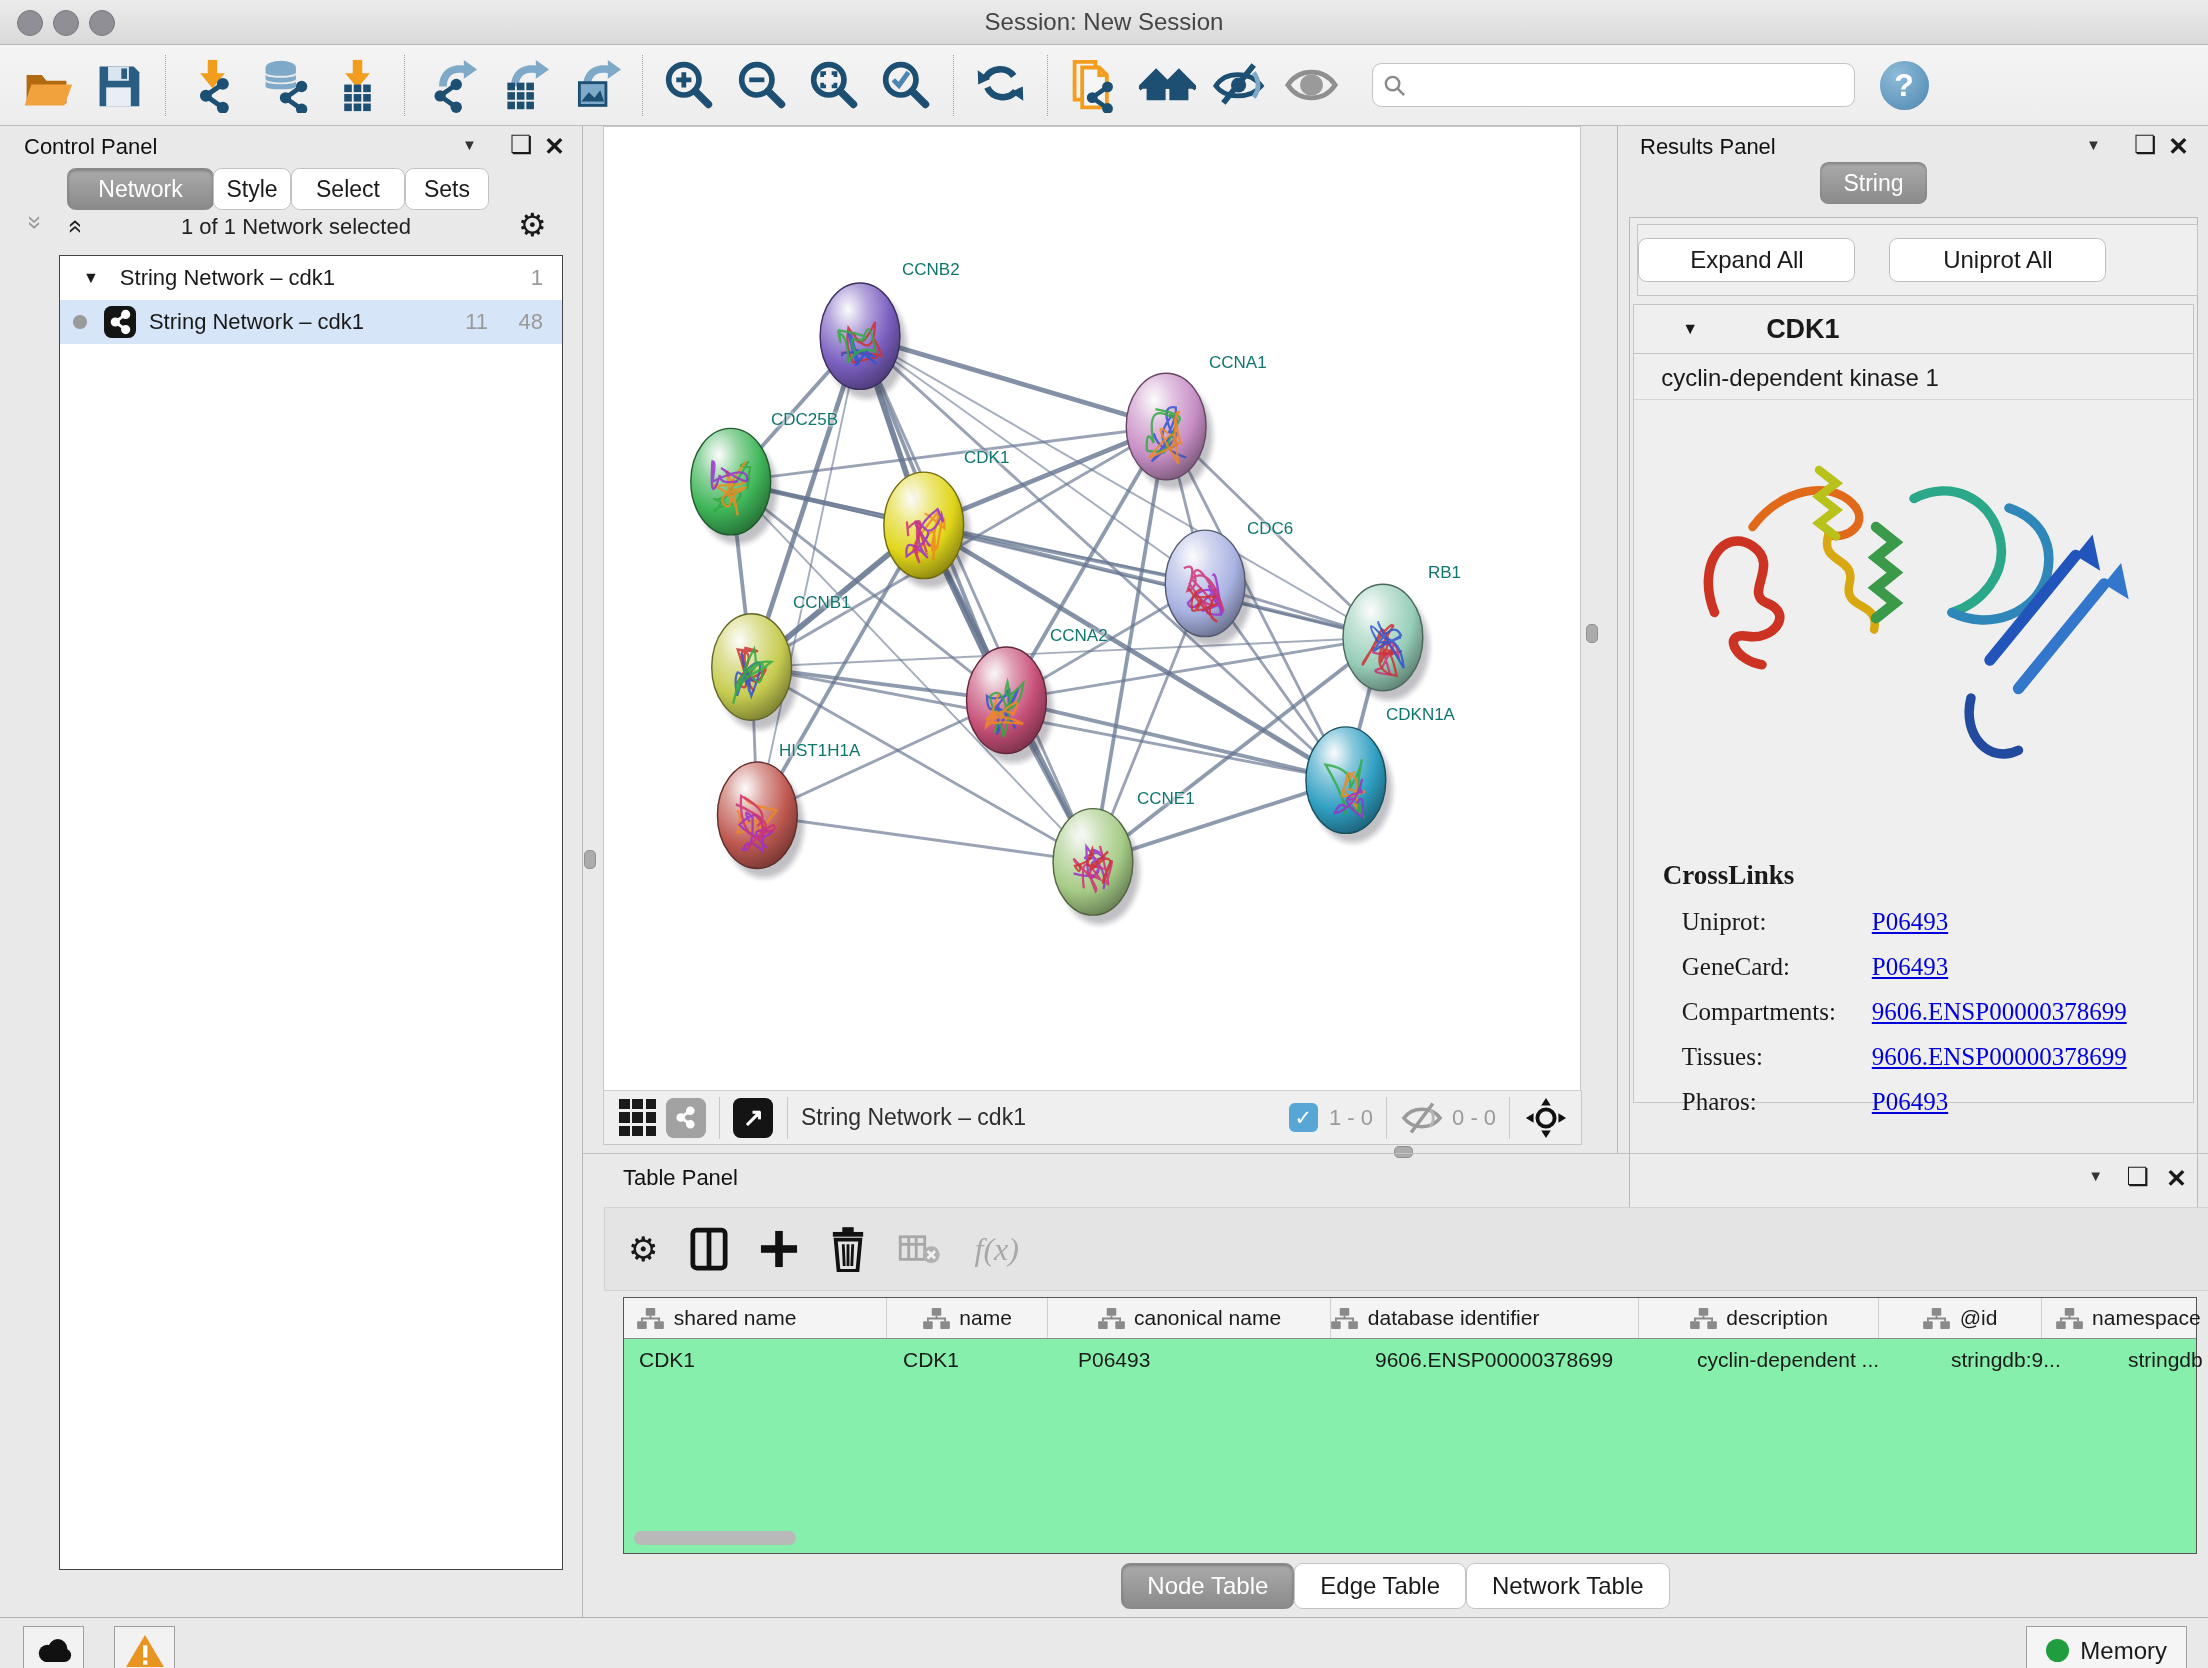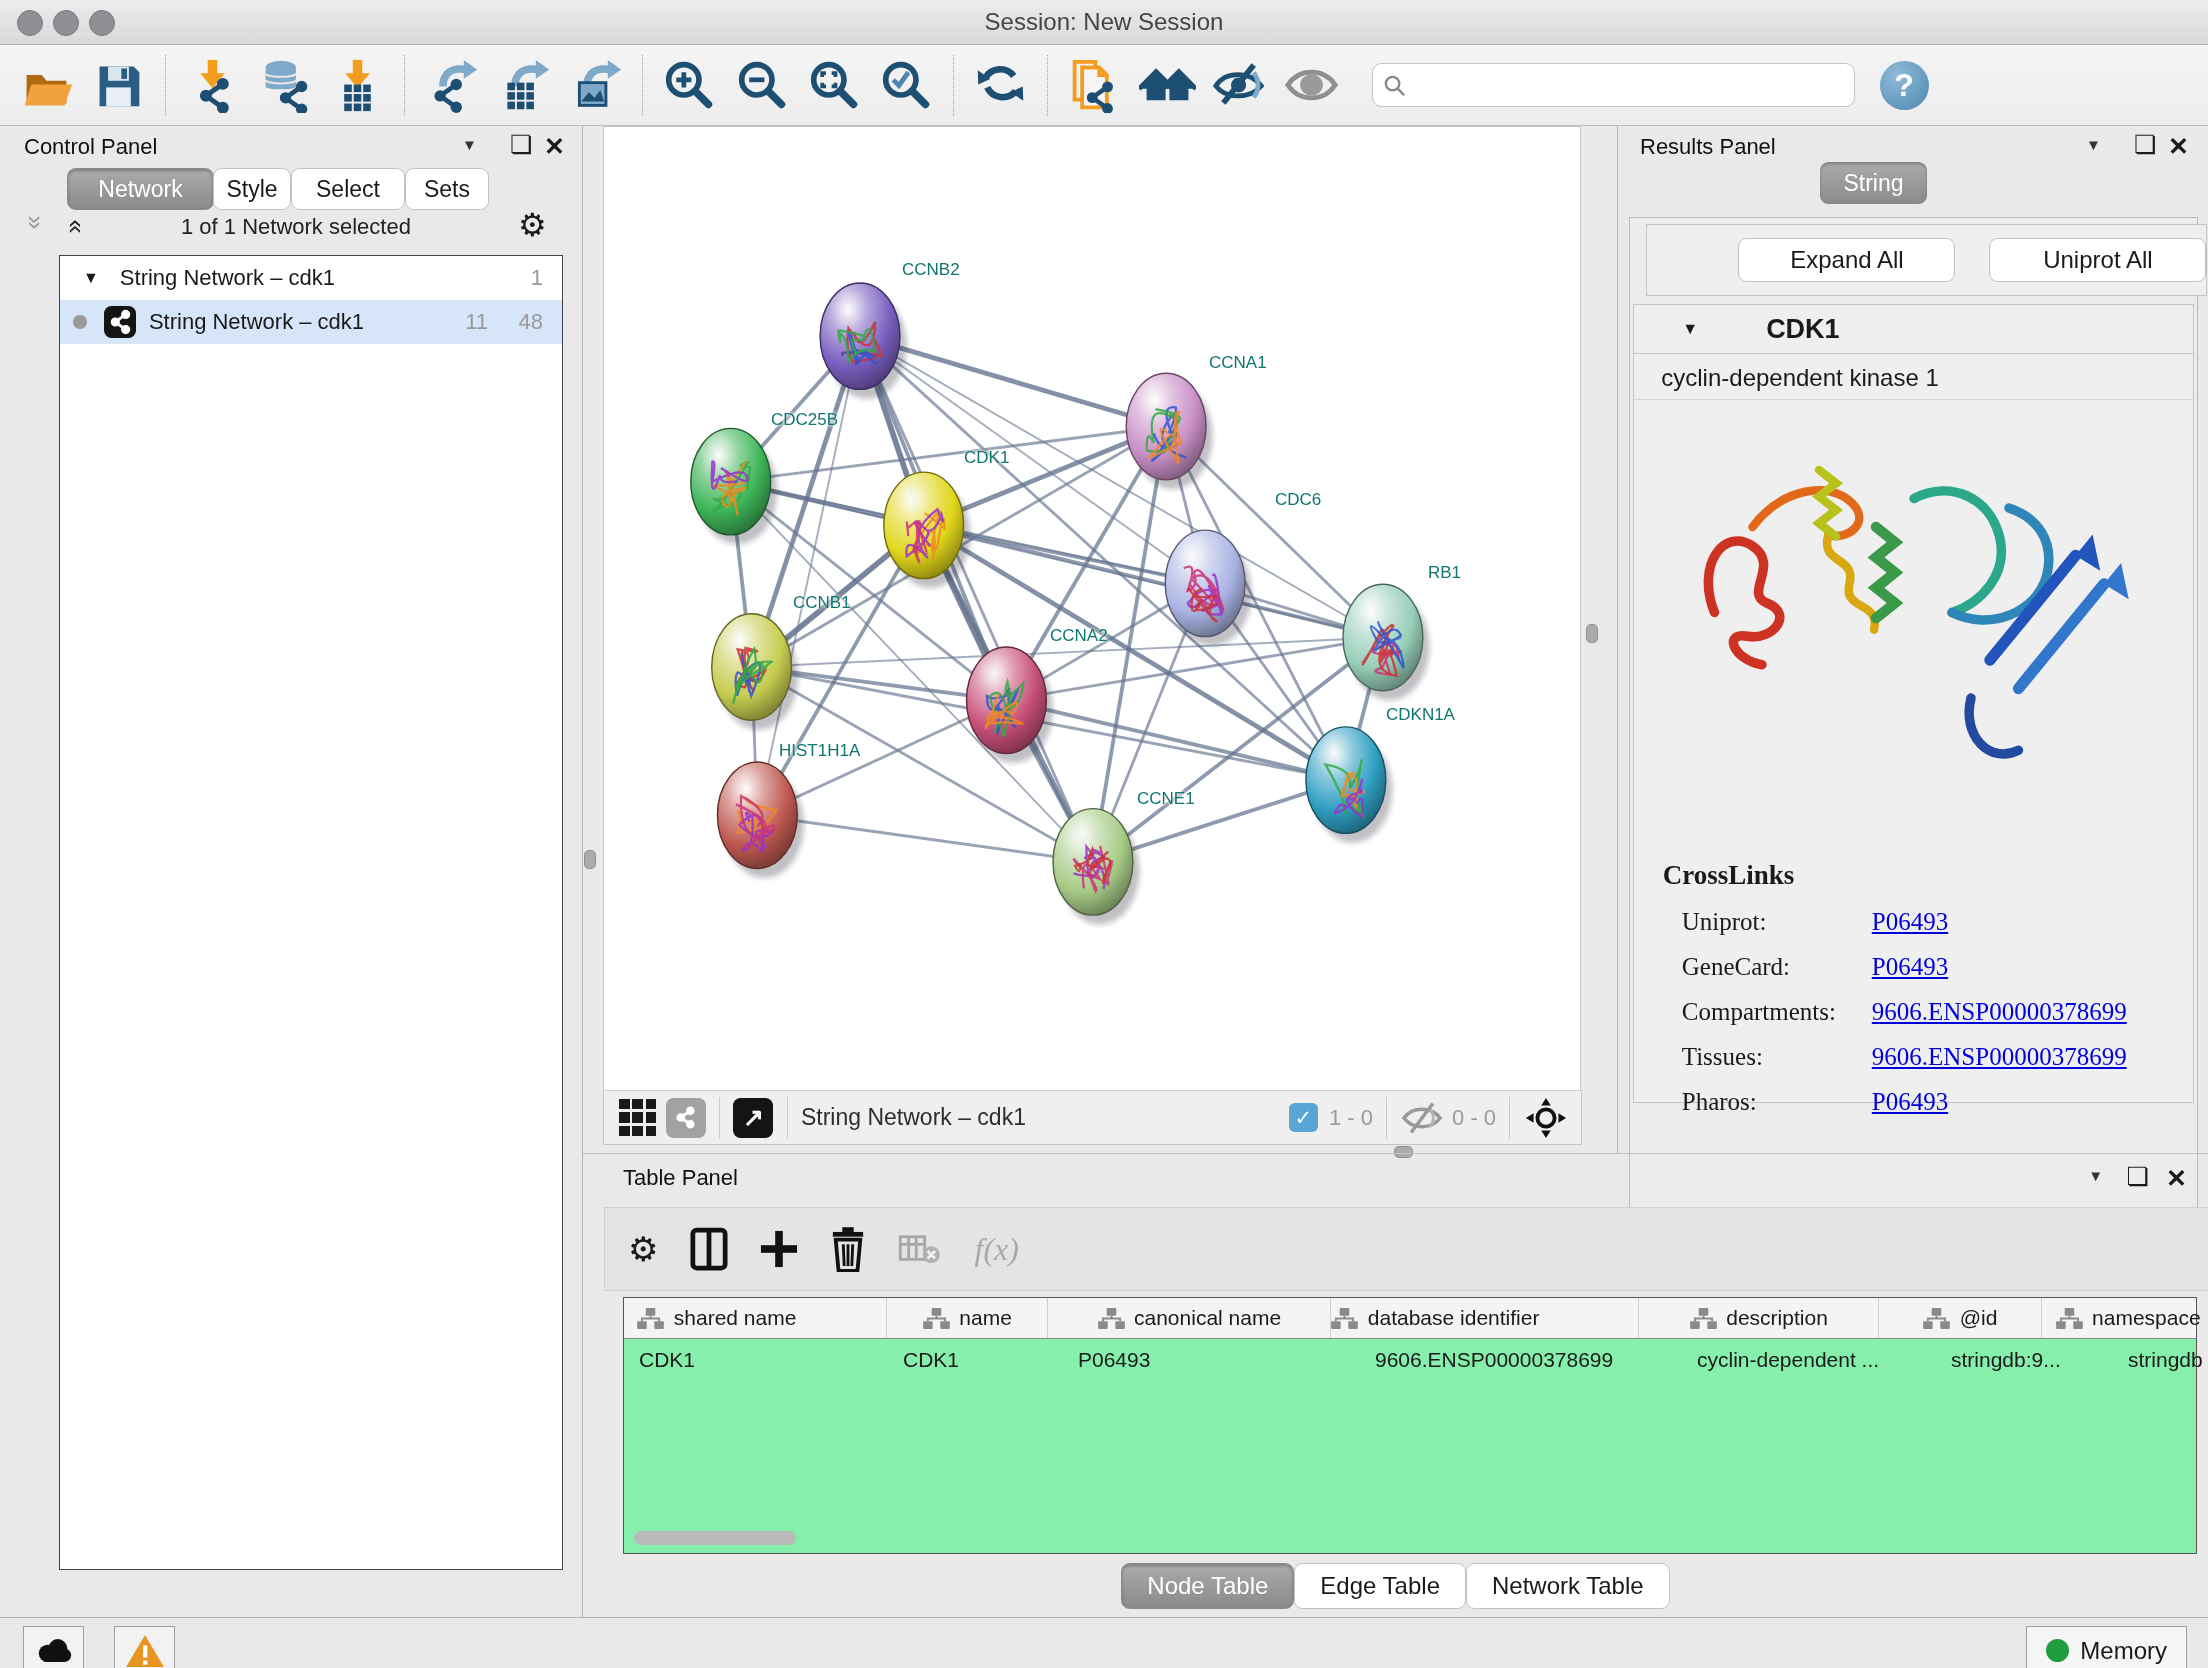"Expand All" .rbtnbar { justify-content: flex-end -> flex-start; left: 16px -> 7px }
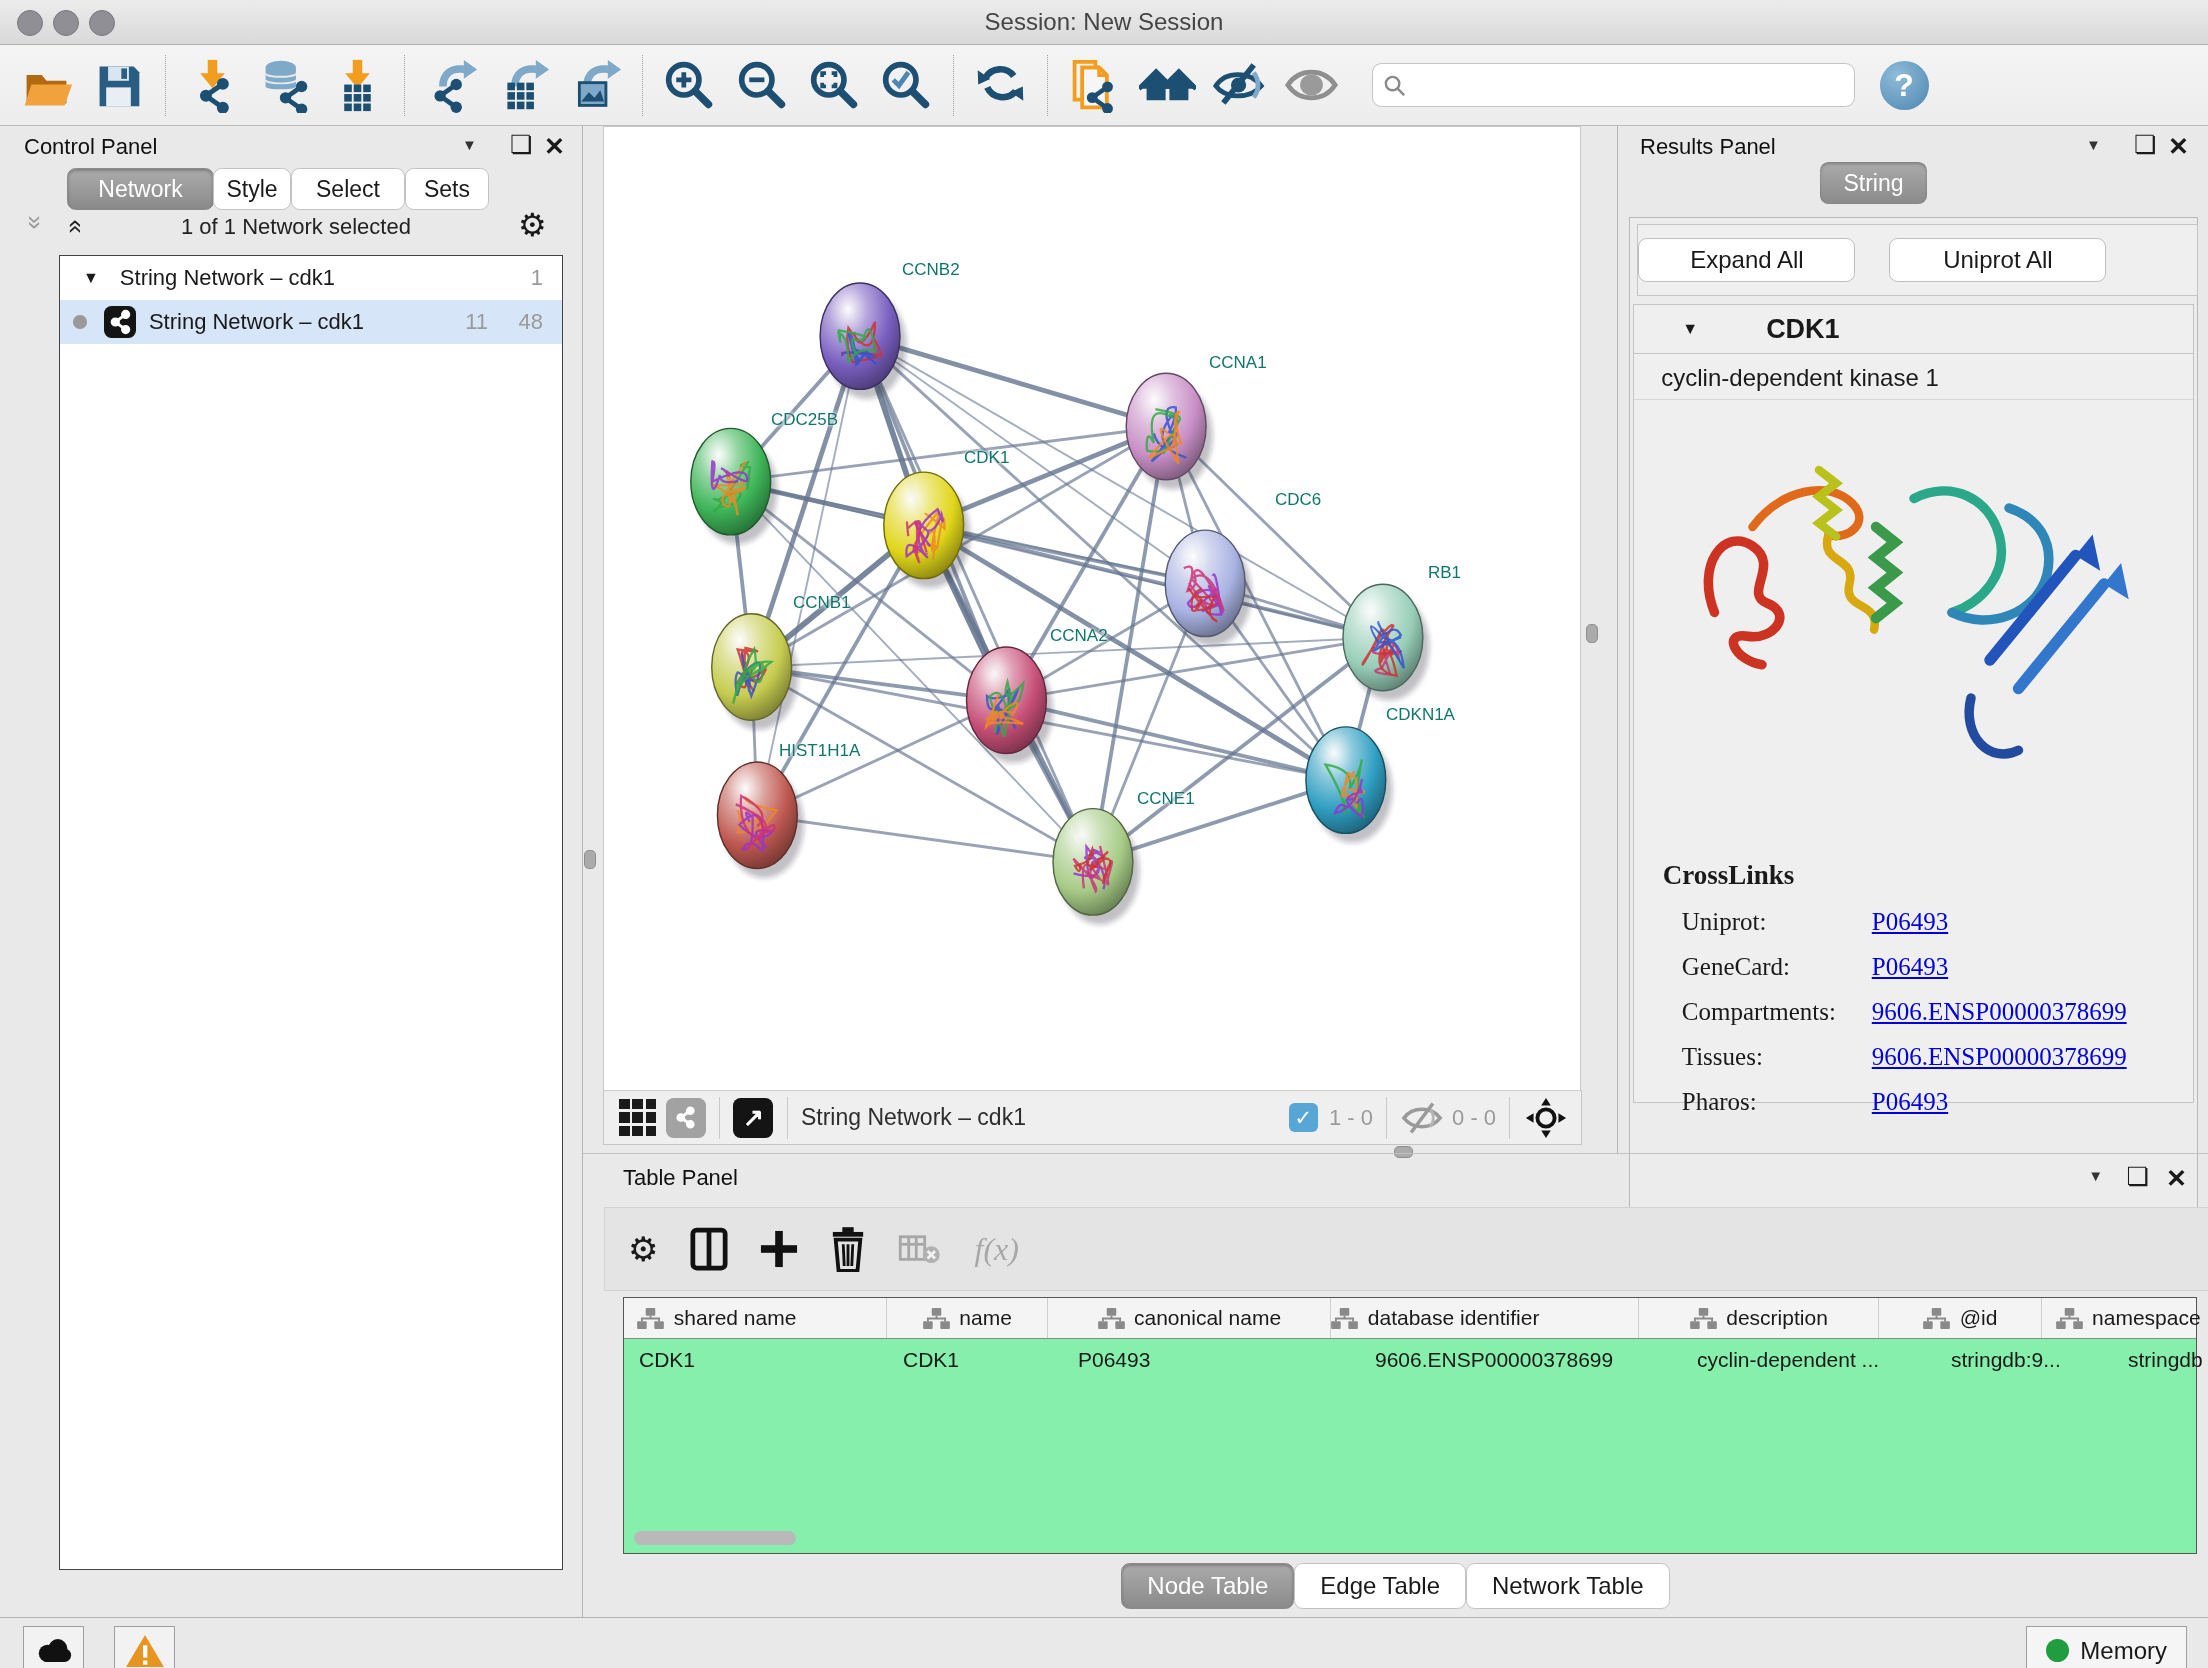"CDC6" div.nodelabel { margin-left: 28px -> none; top: 363px -> 392px }
